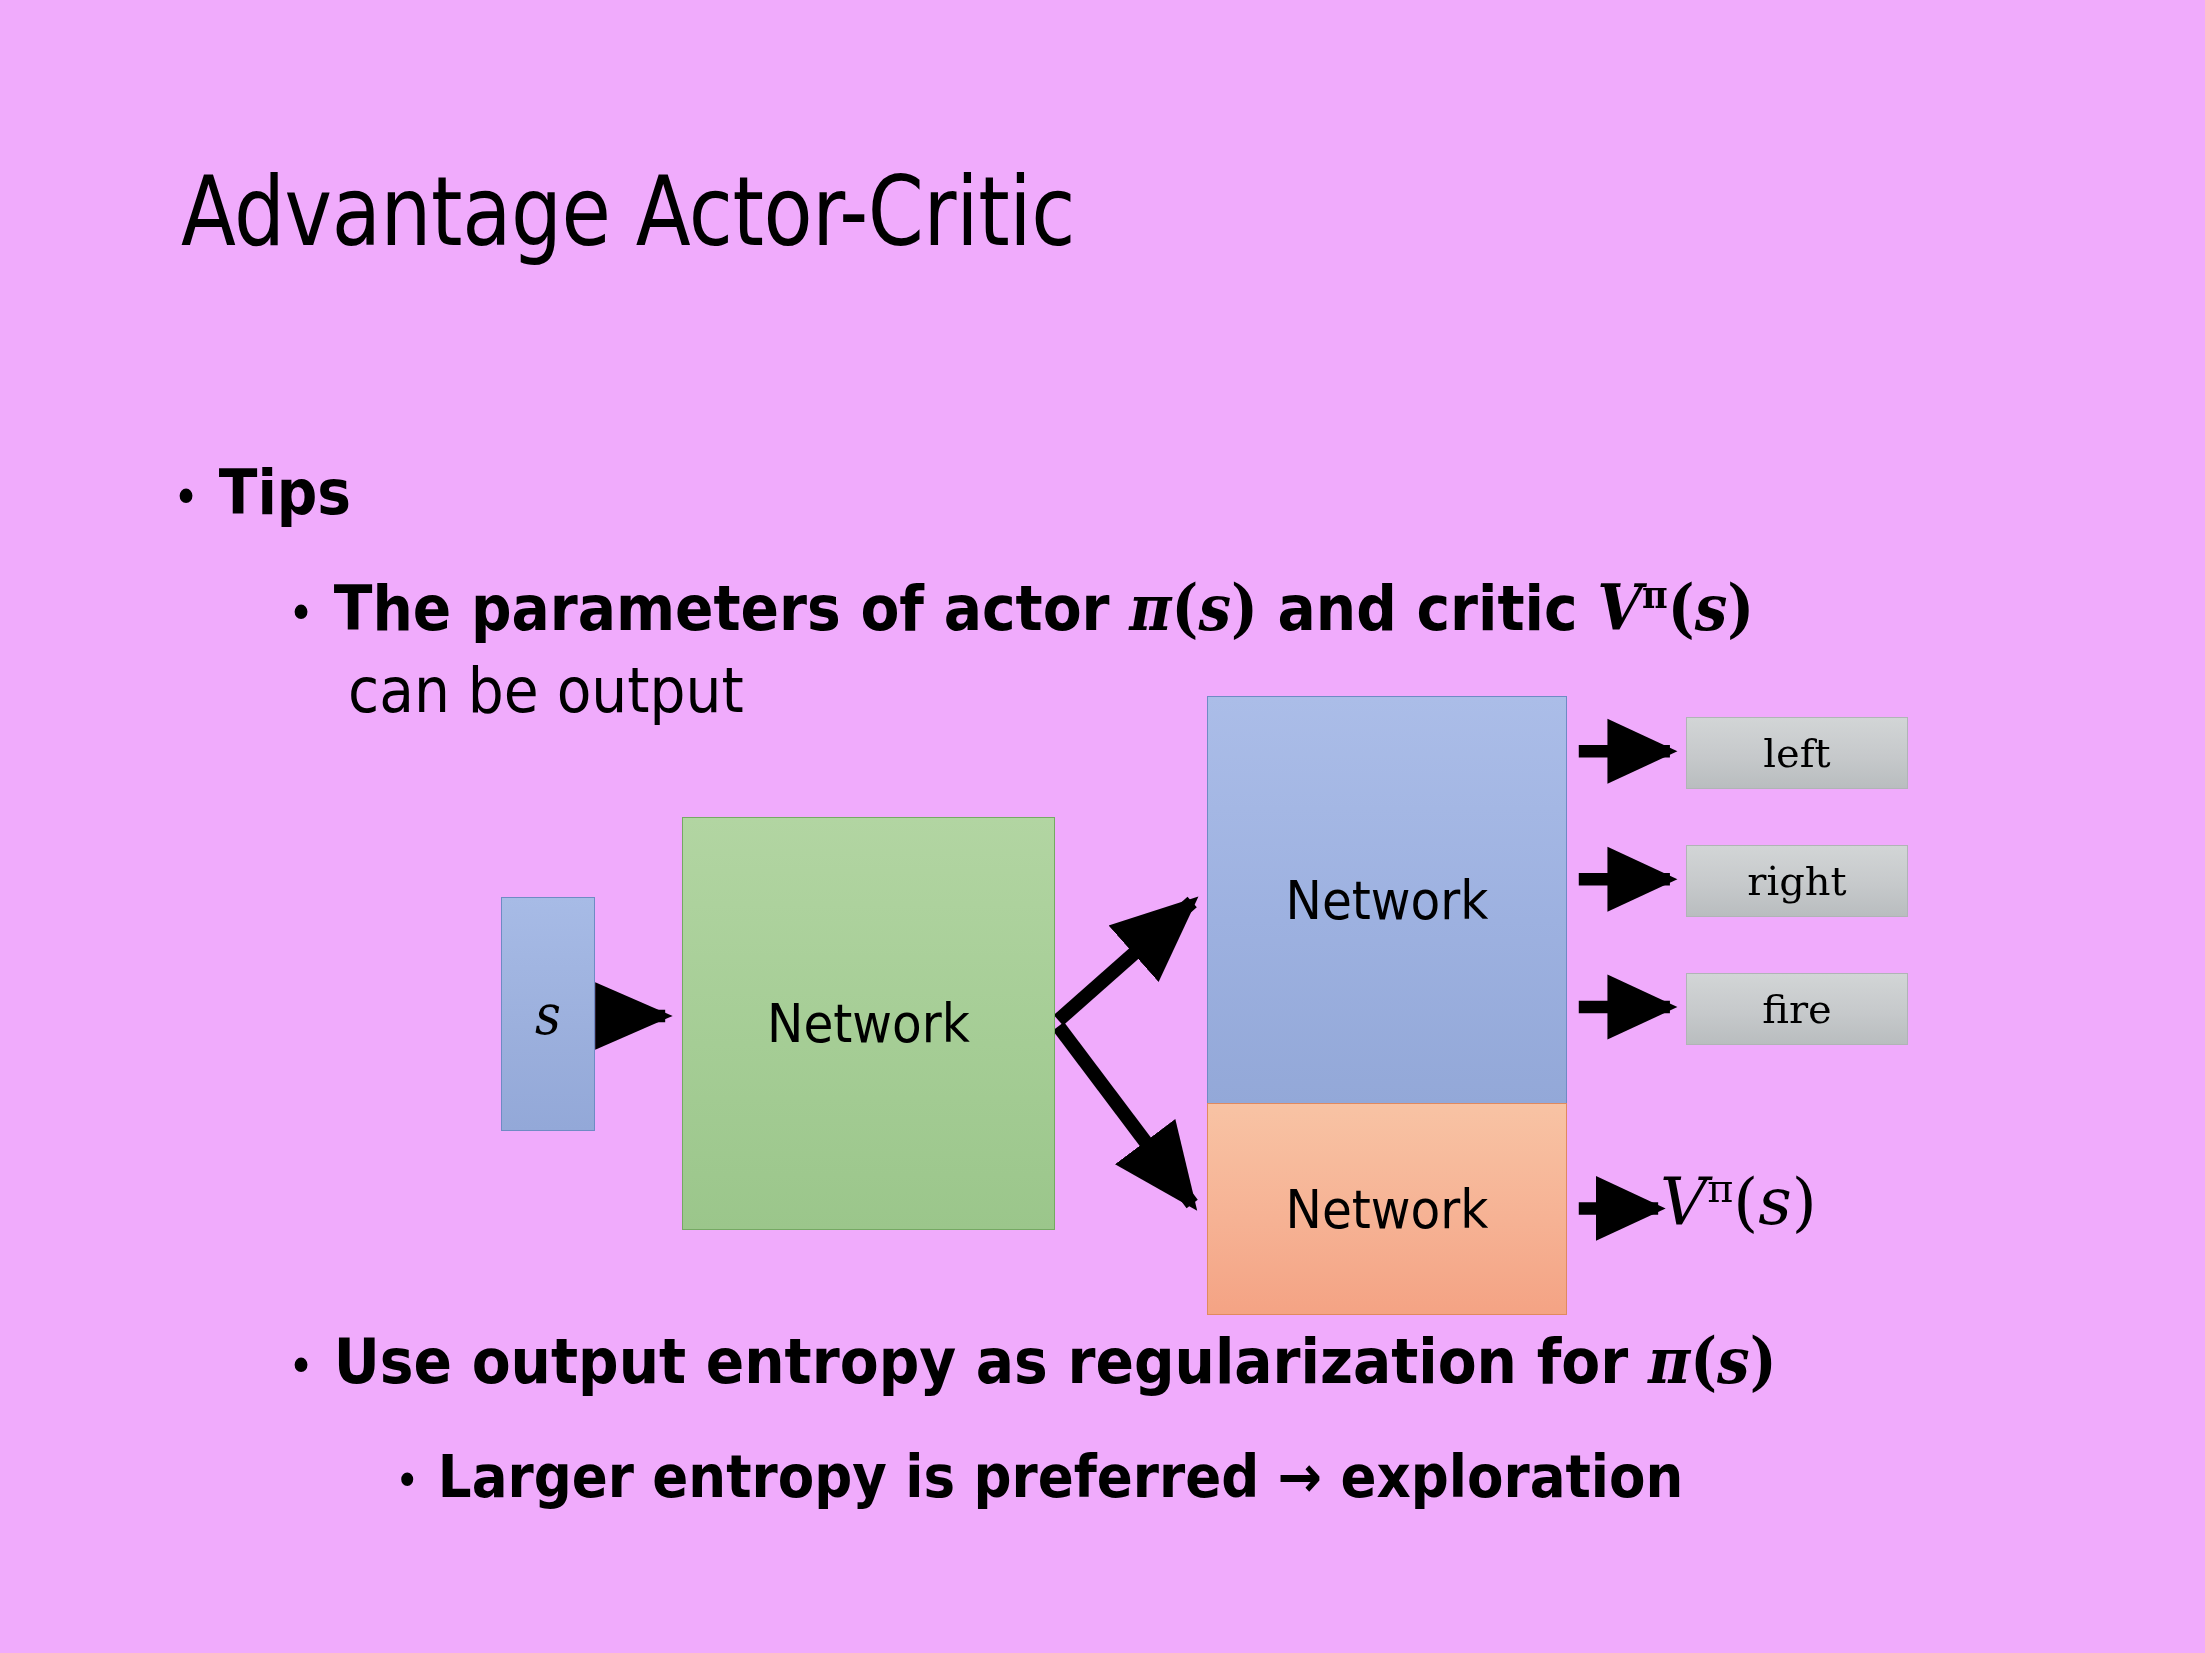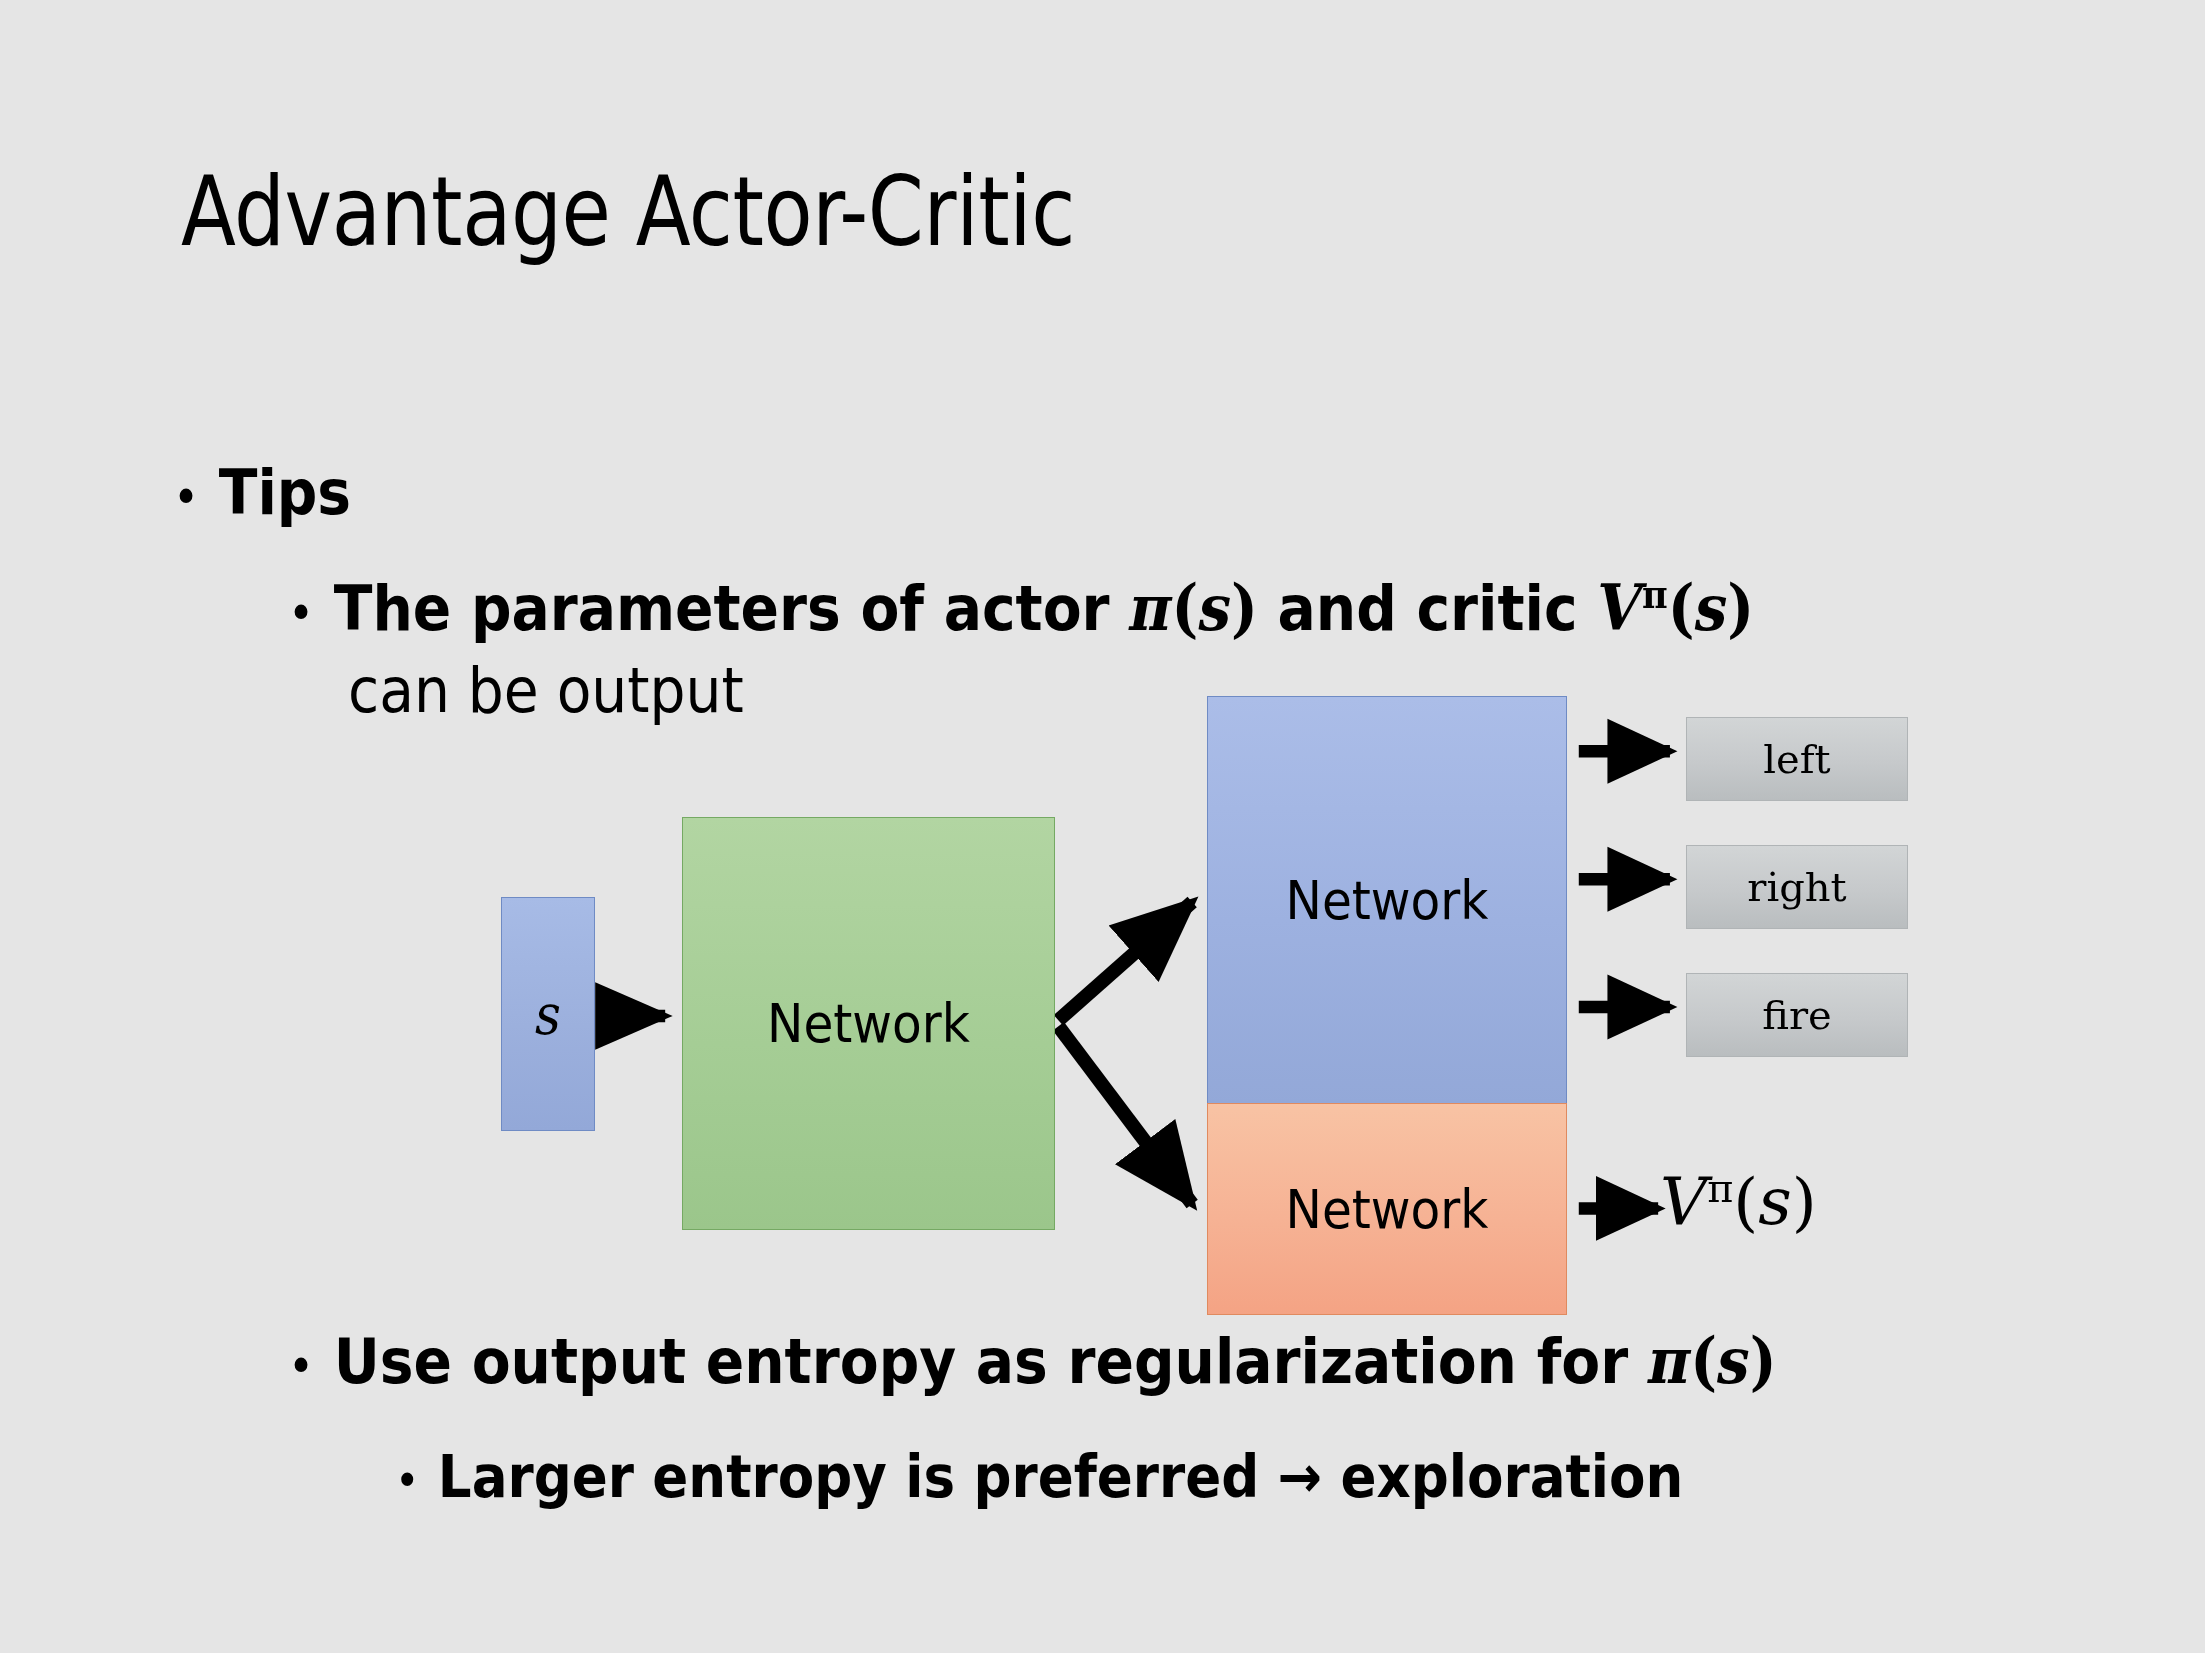"Advantage Actor-Critic" #slide { background: #e5e5e5 -> #f0abfc }
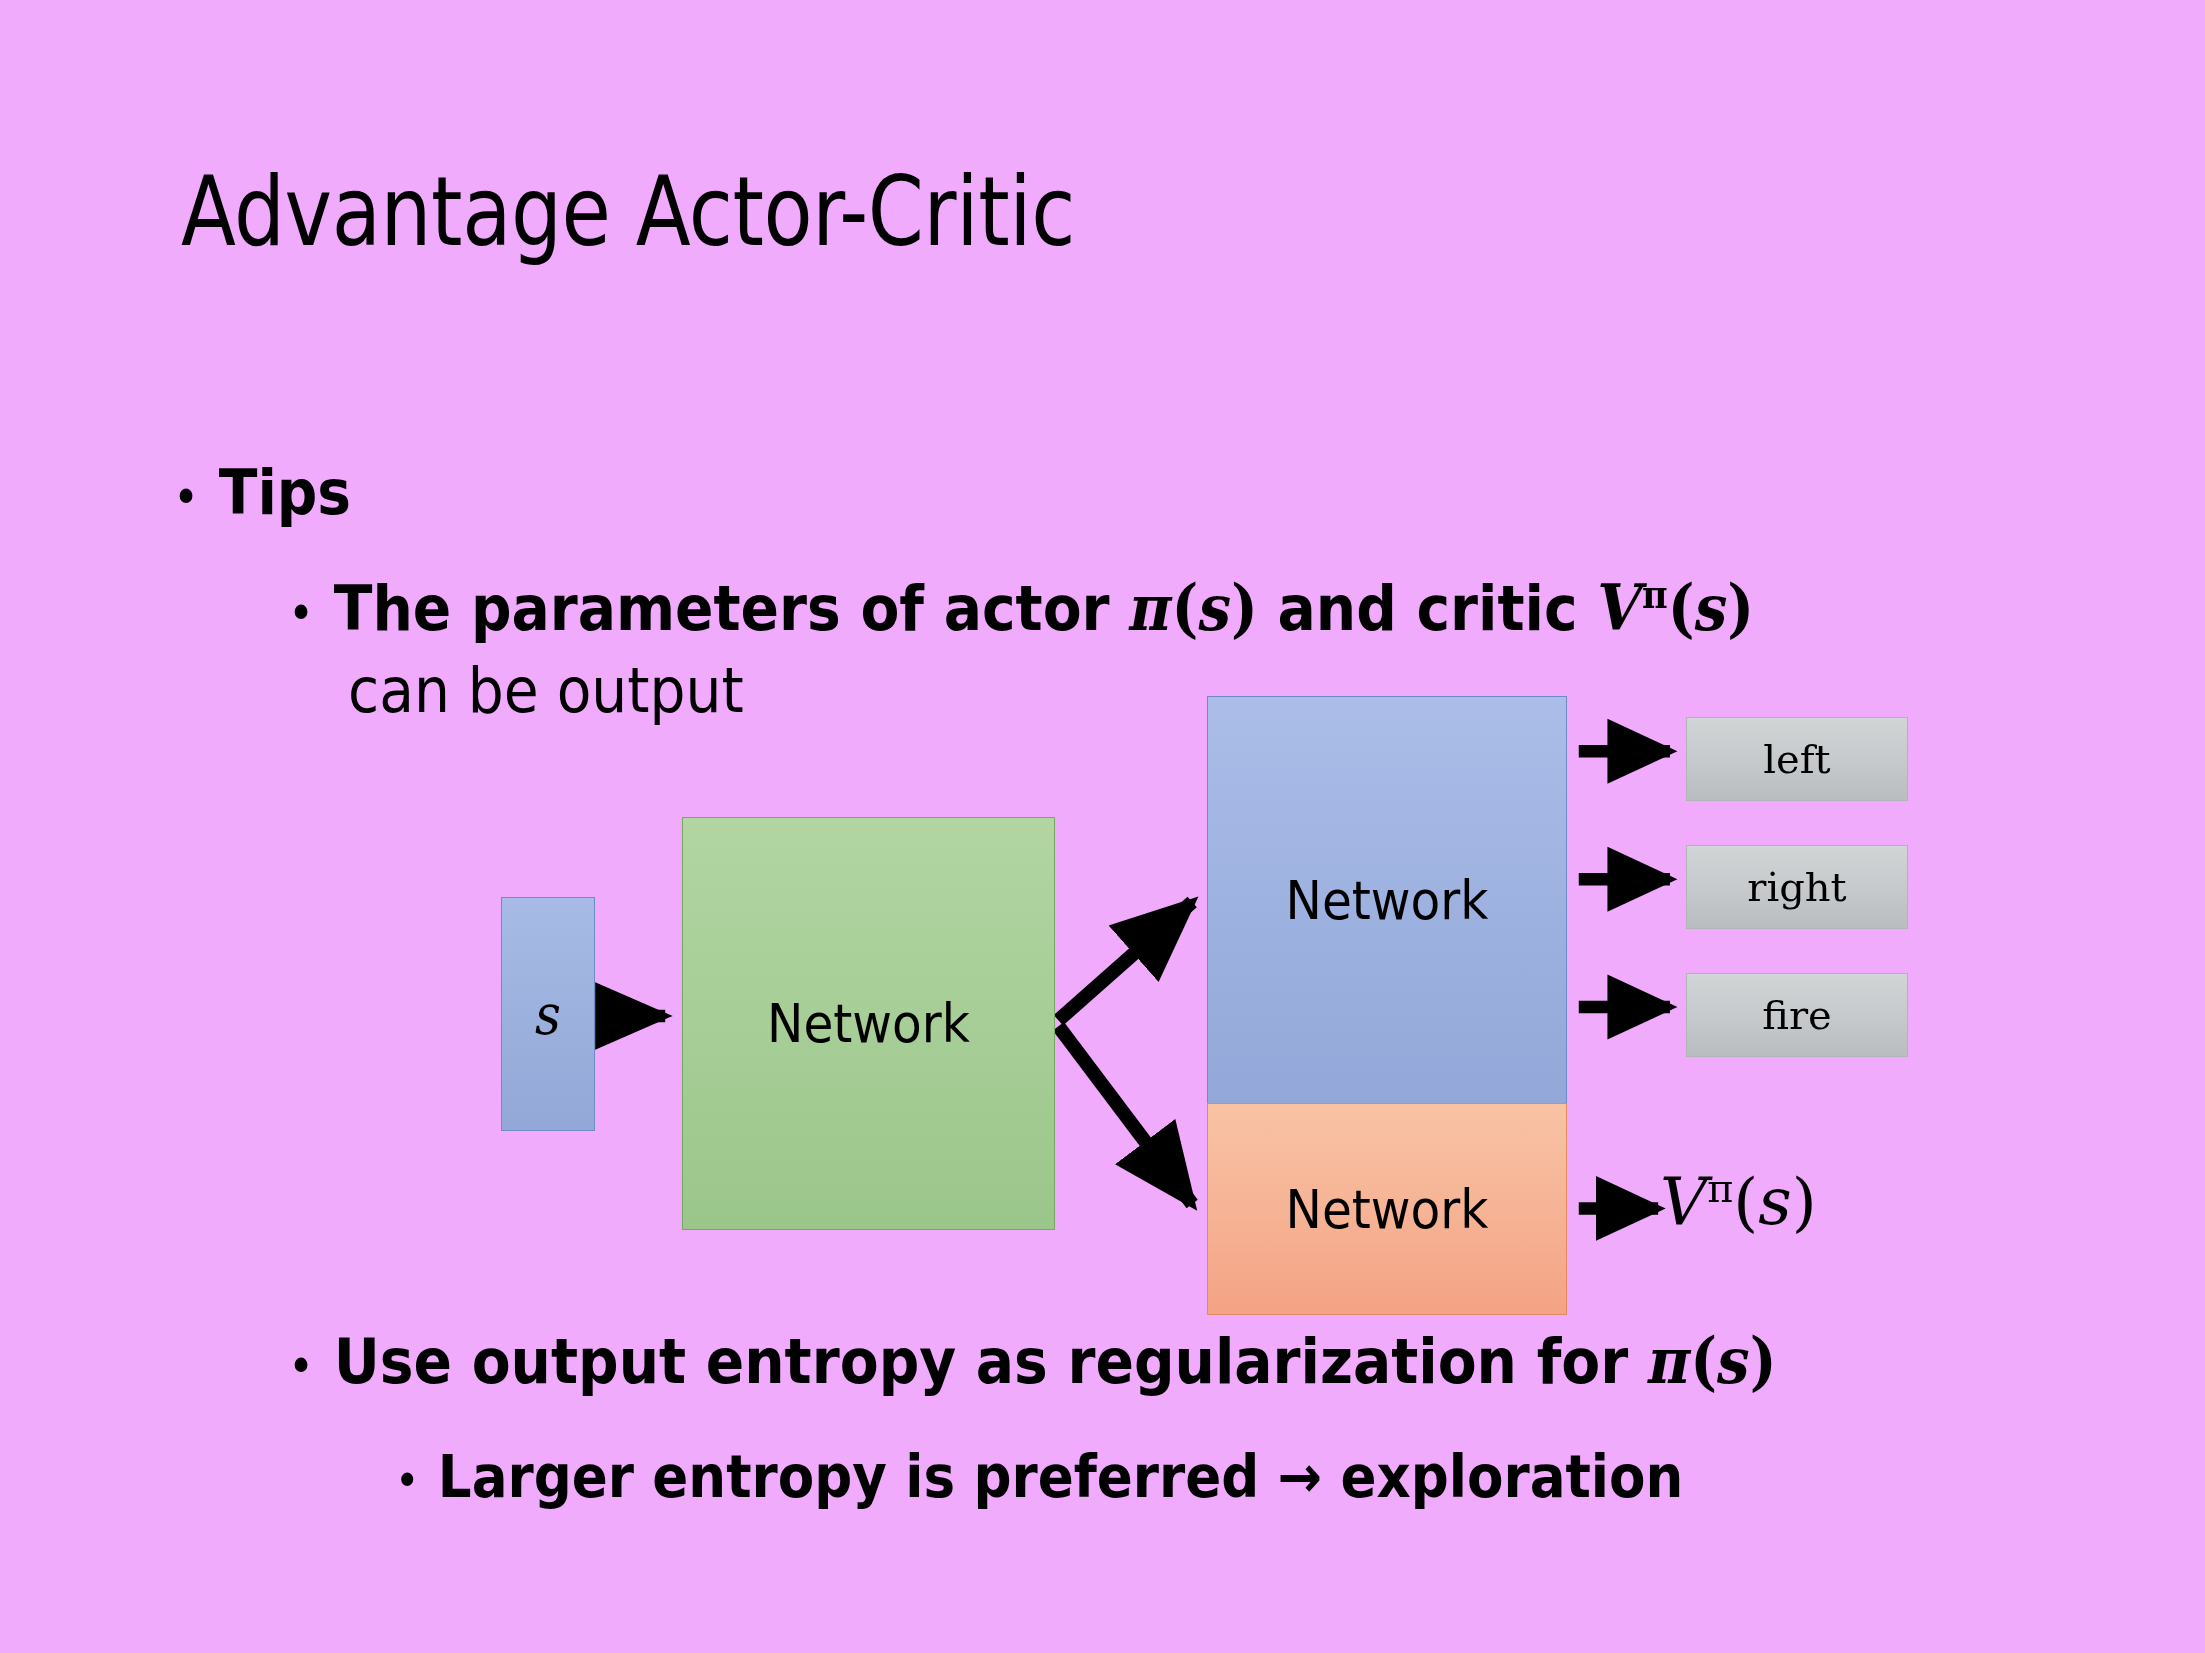"left" .out-box { height: 84px -> 72px }
